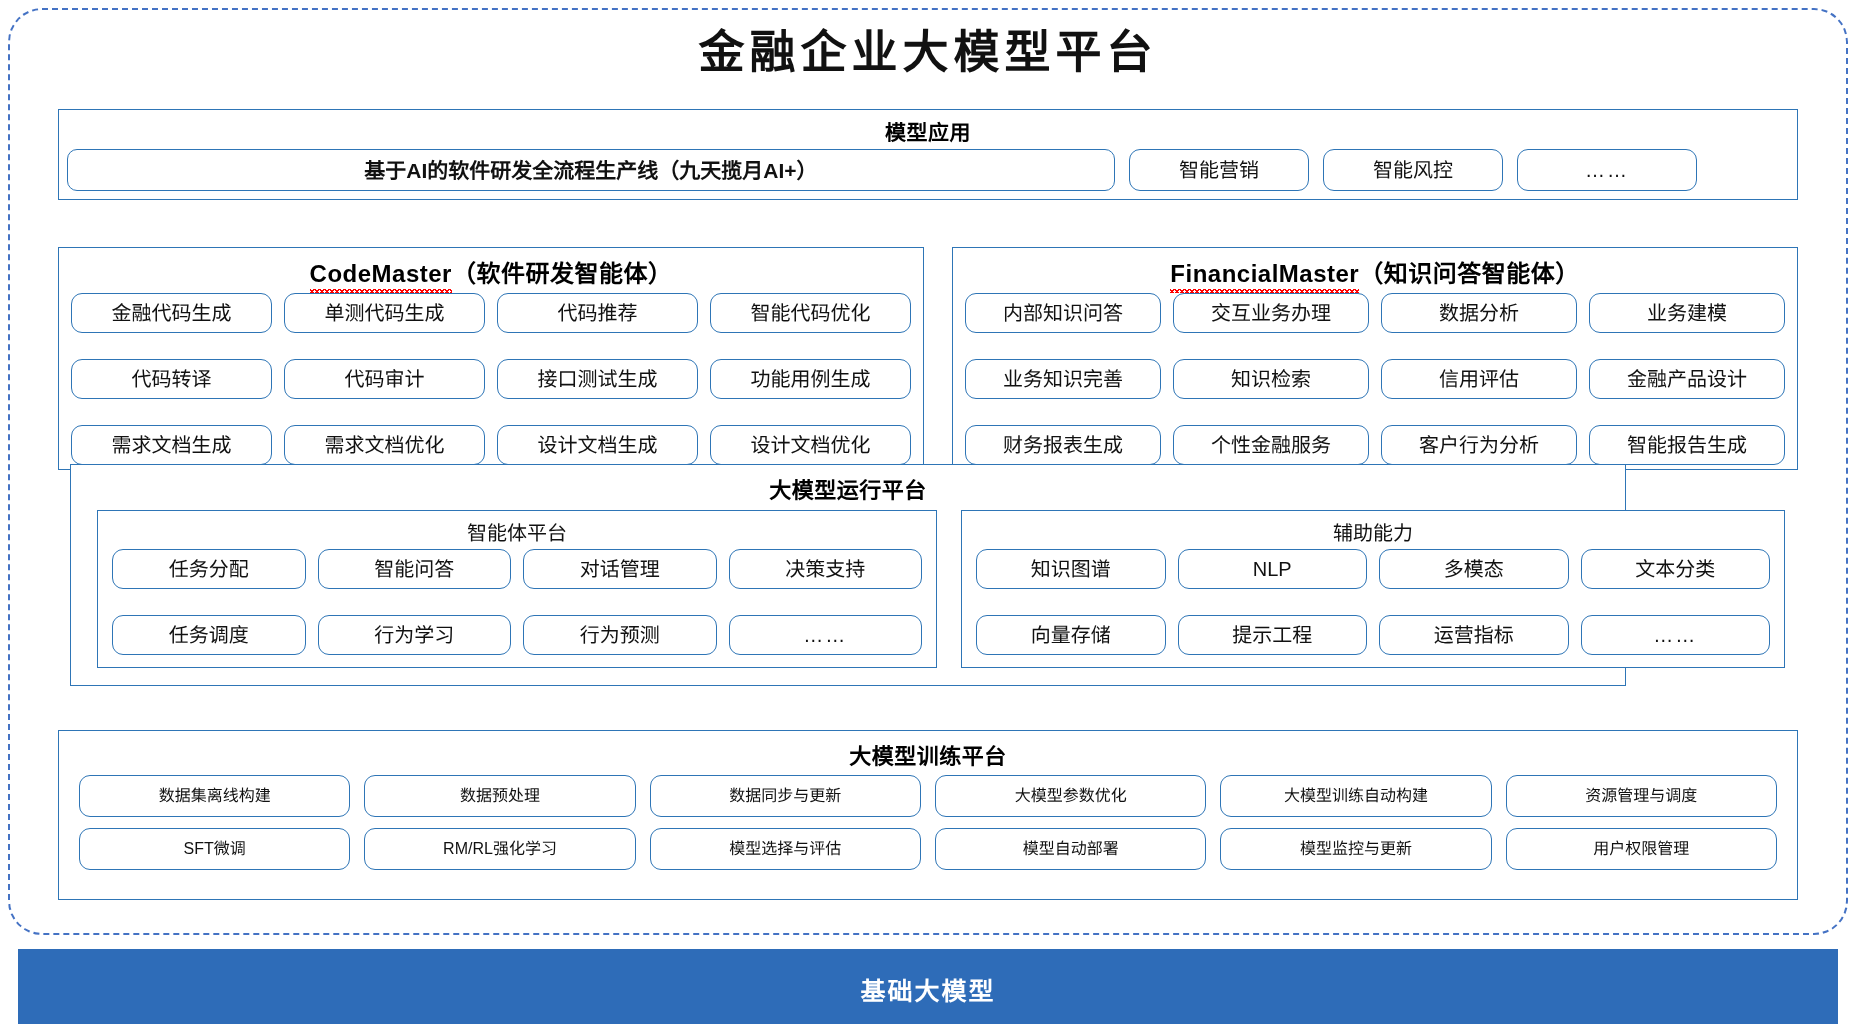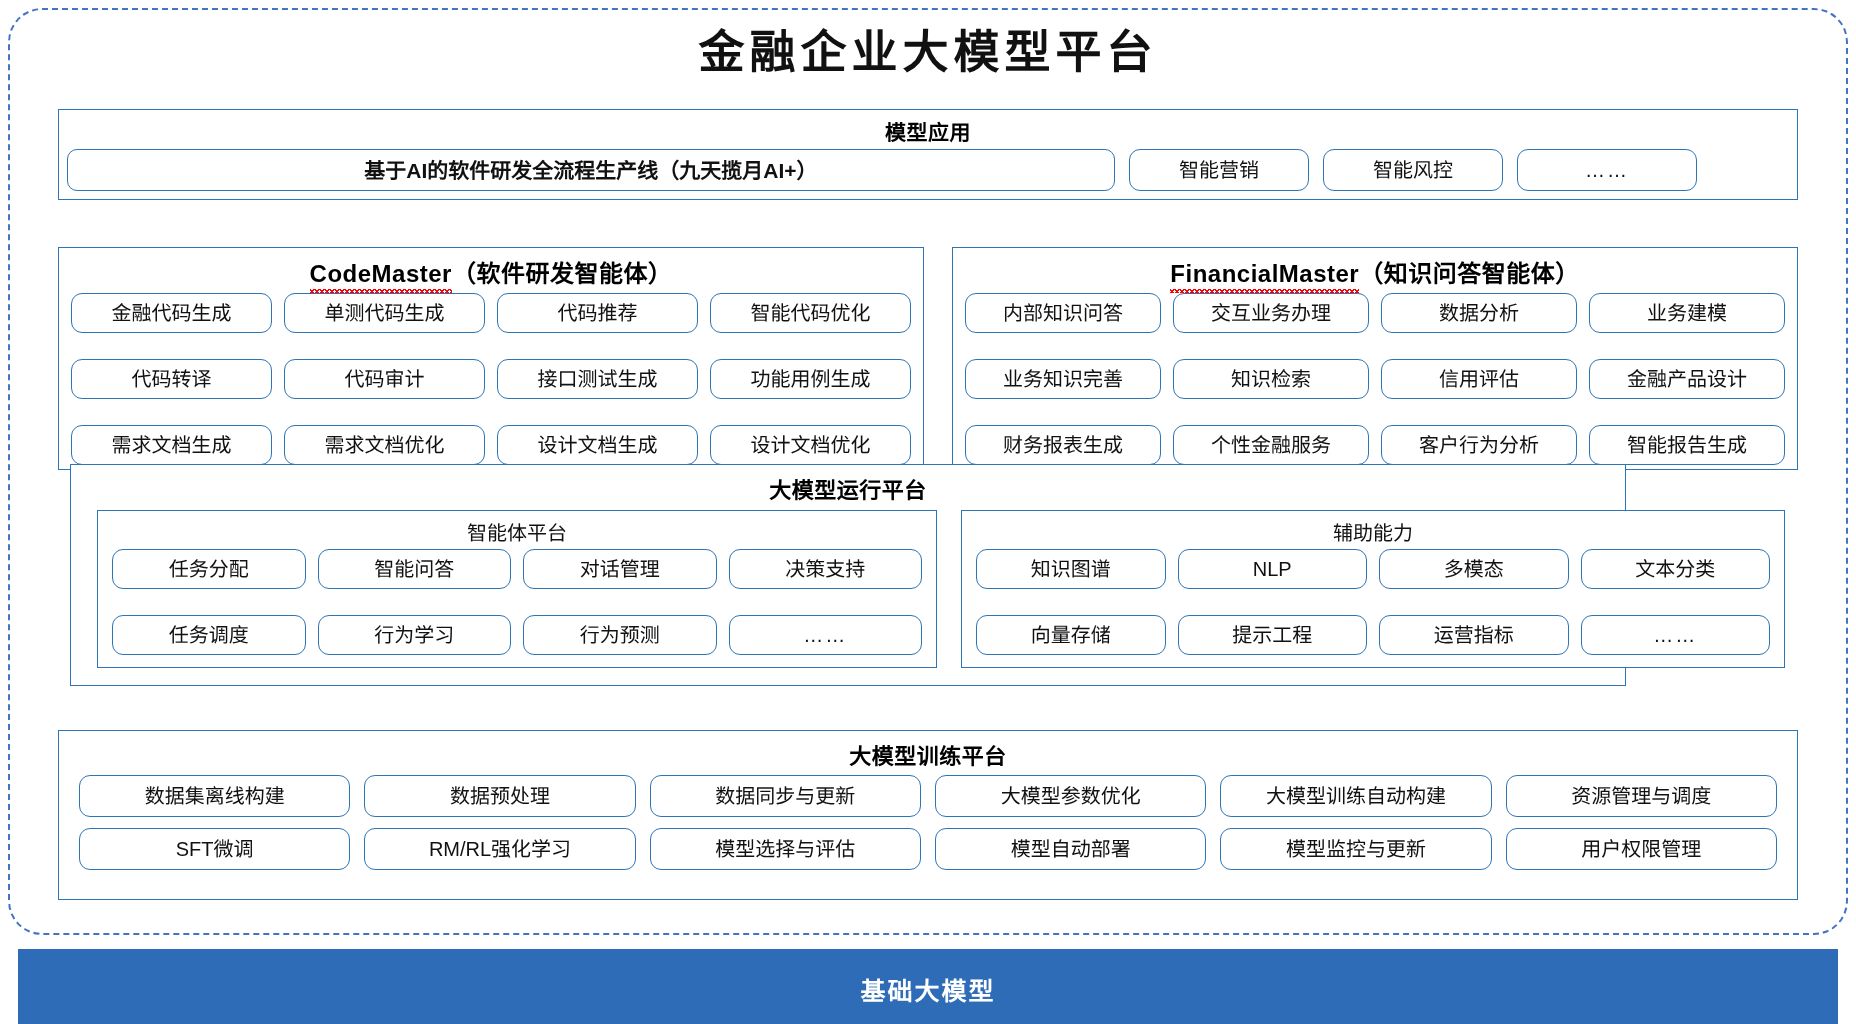"数据集离线构建" #training-grid .chip { font-size: 20px -> 16px }
